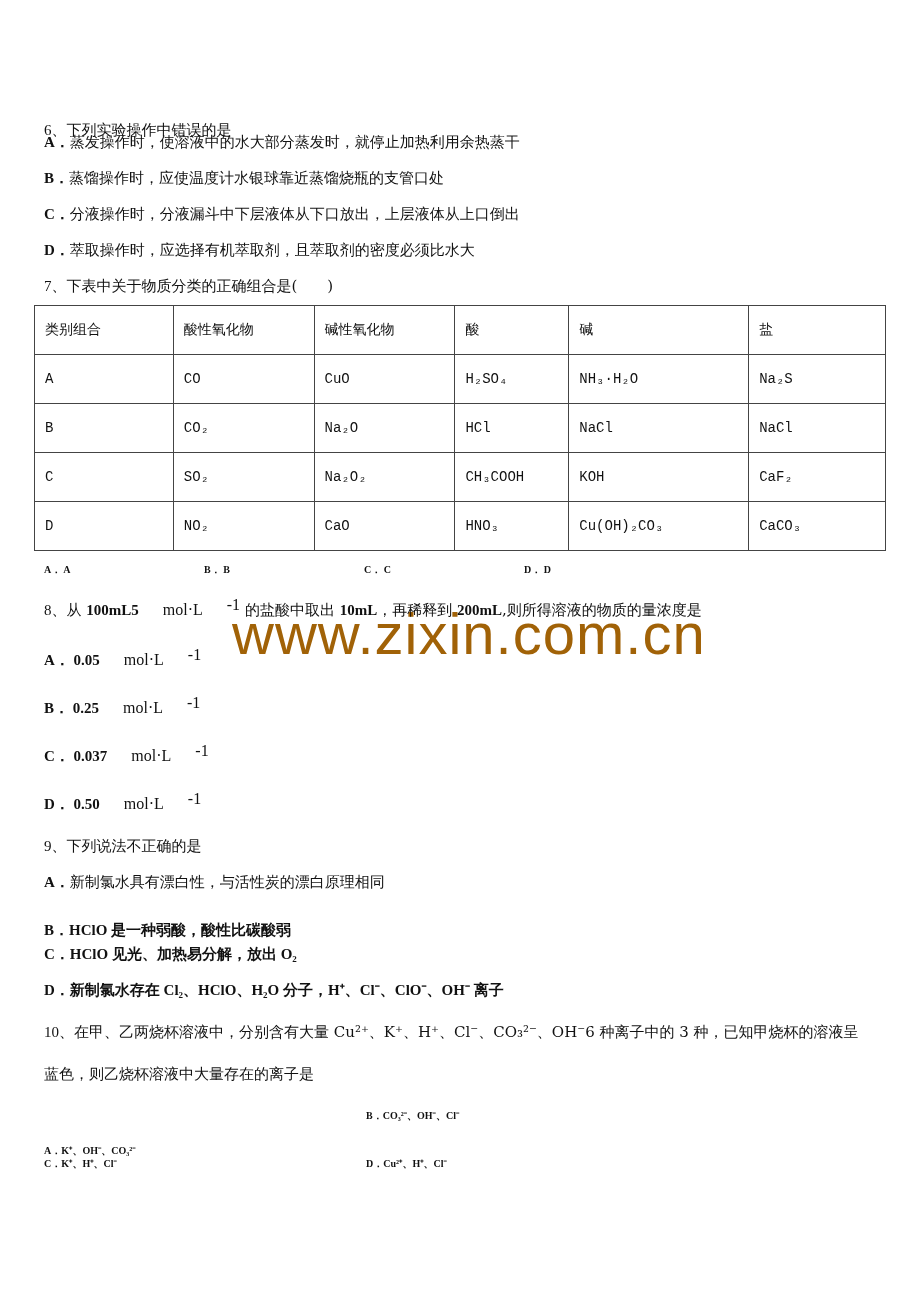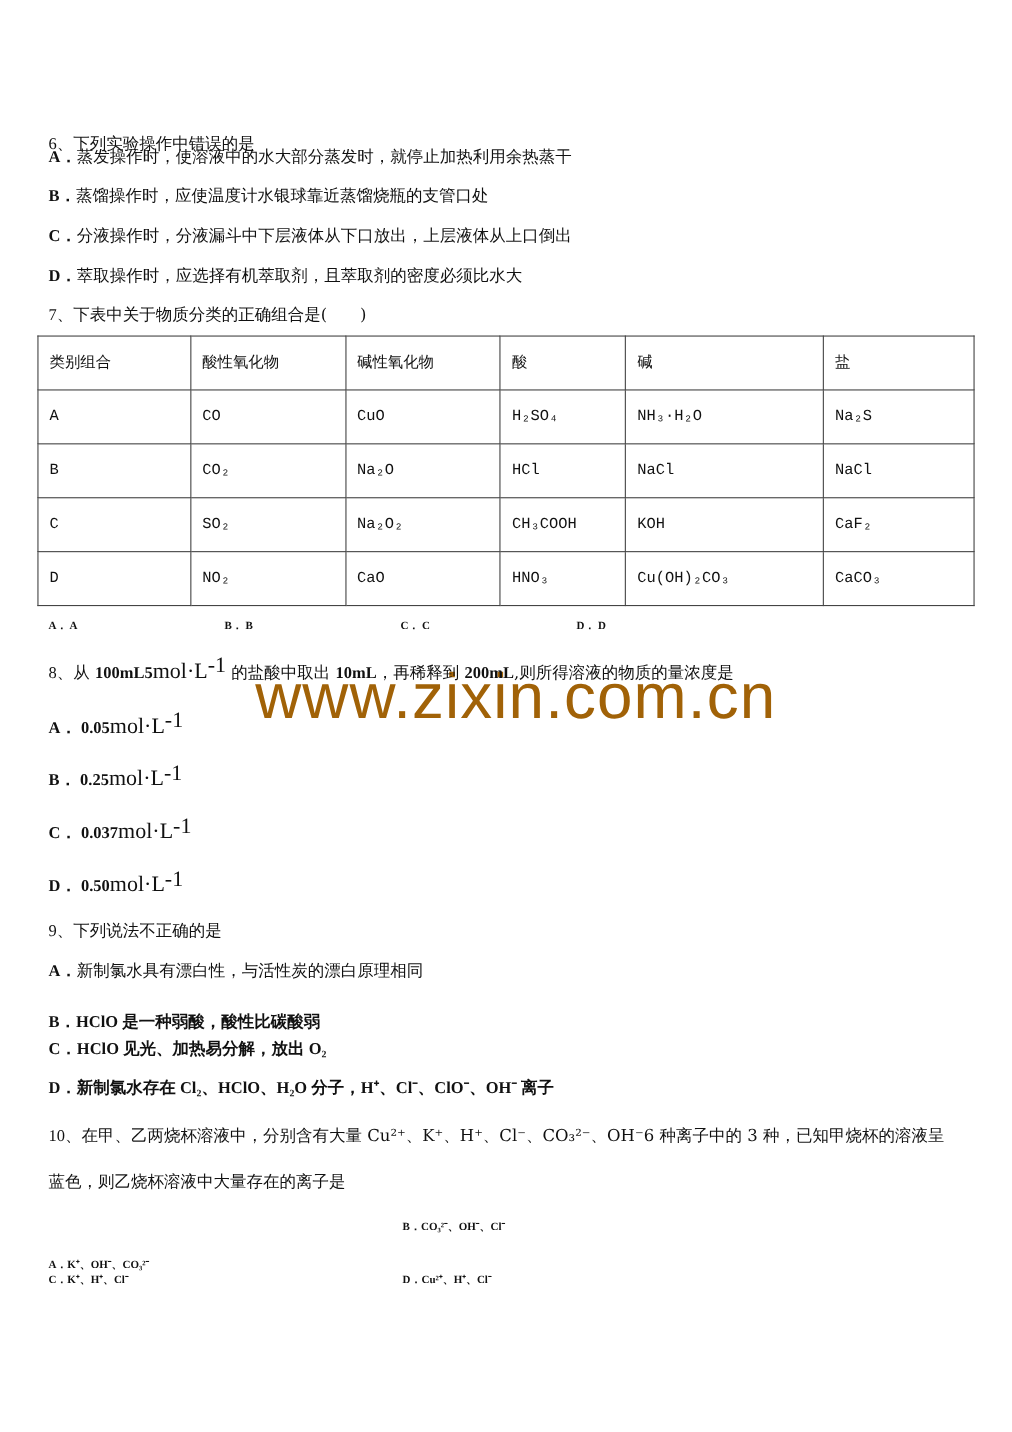"mol·L" .mol { font-size: 20px -> 16px; margin-left: none -> 24px }
